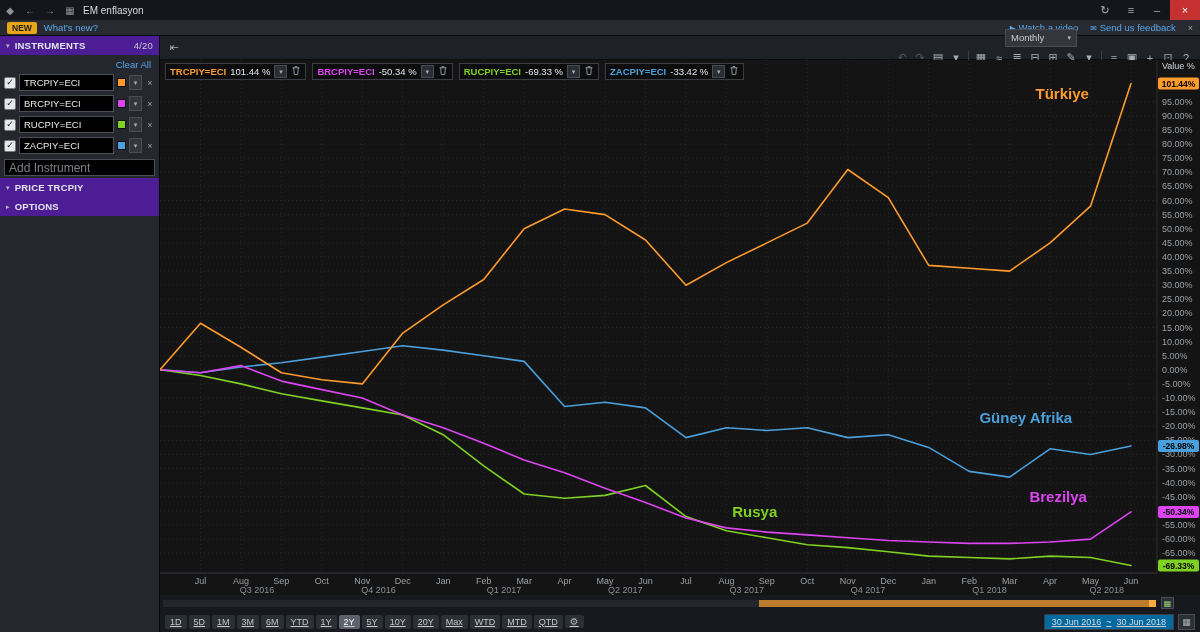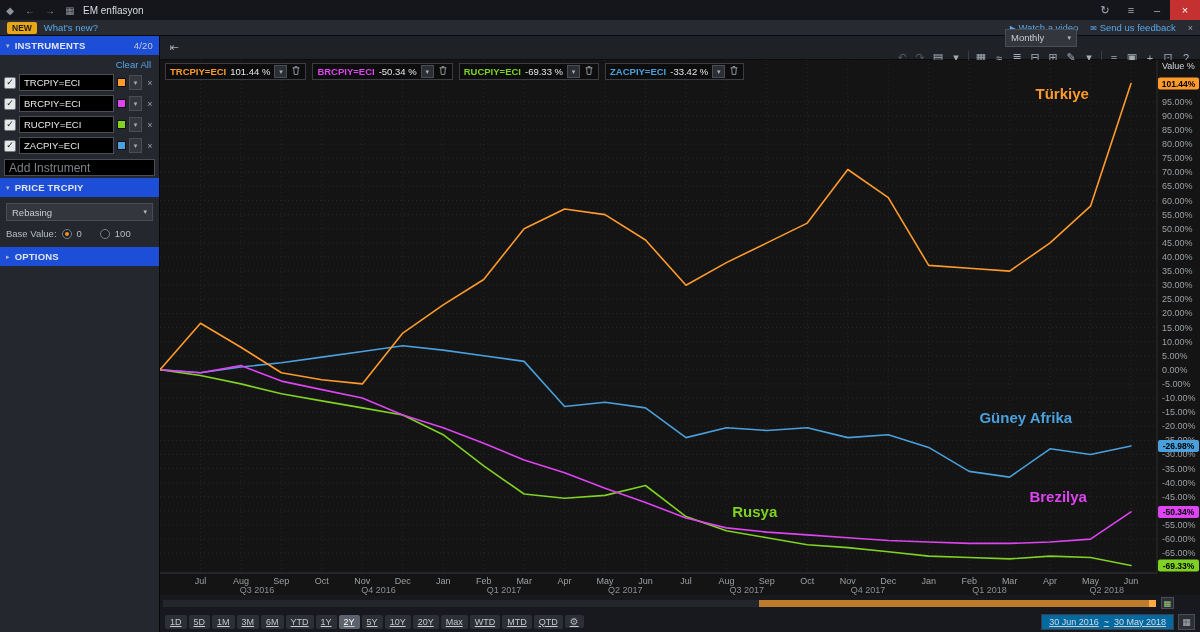"INSTRUMENTS" .section-header { background: #1d4ed8 -> #4c1d95 }
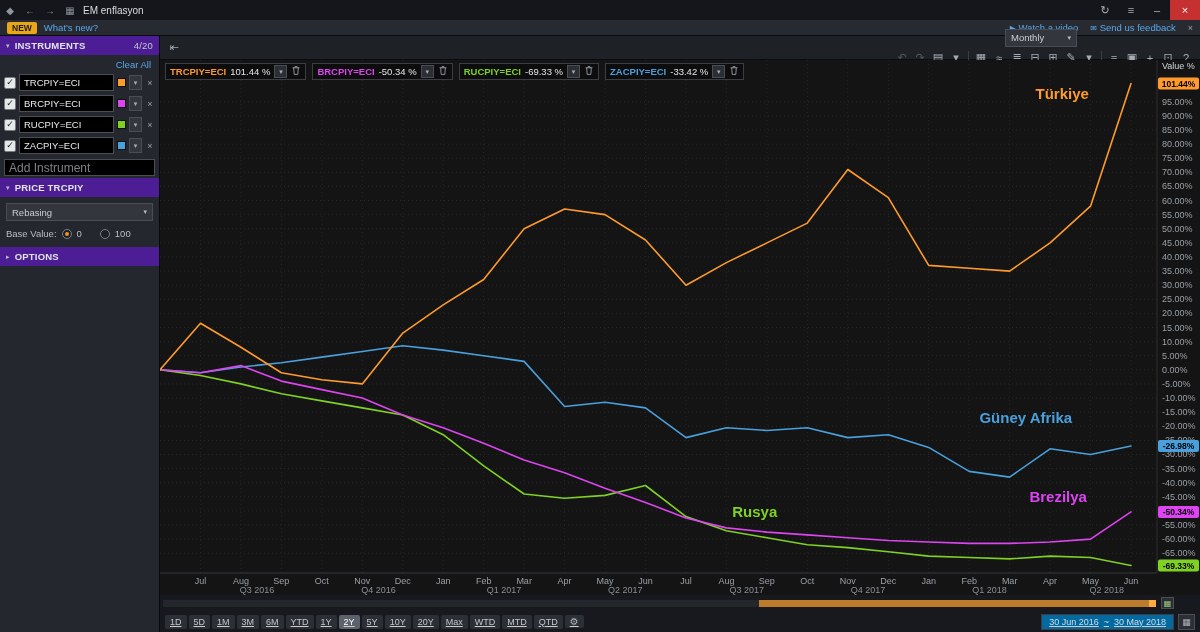"Rebasing" div.ps-body { html: <div> <div> <span>Rebasing</span> <span>▾</span> </div> <div> <span>Base Value:</span> <span></span> <span>0</span> <span></span> <span></span> <span>100</span> </div> </div> -> none }
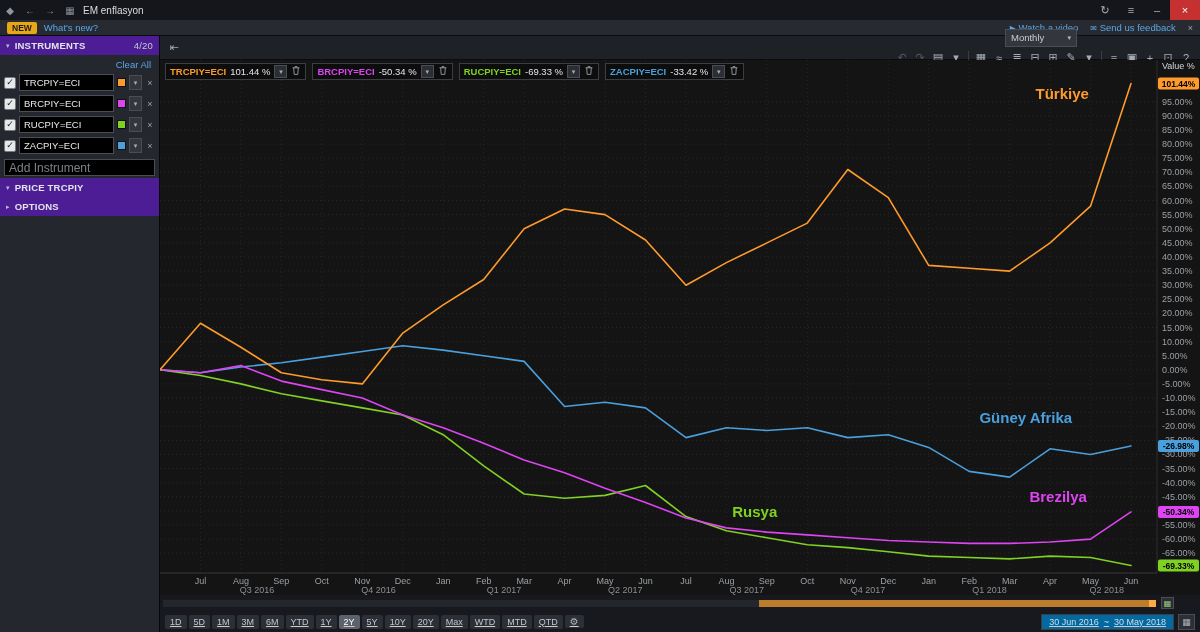"30 May 2018" span { text: May -> Jun }
